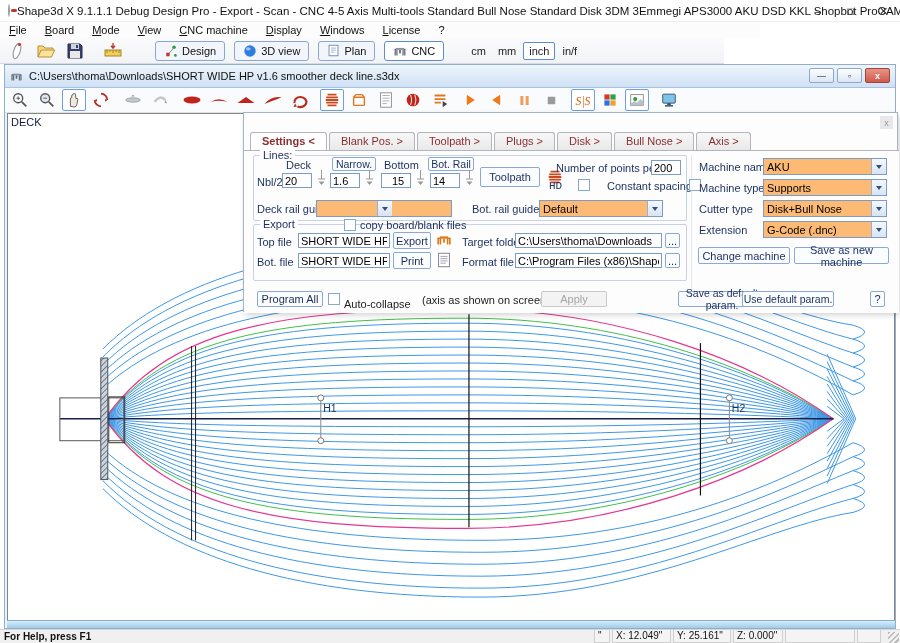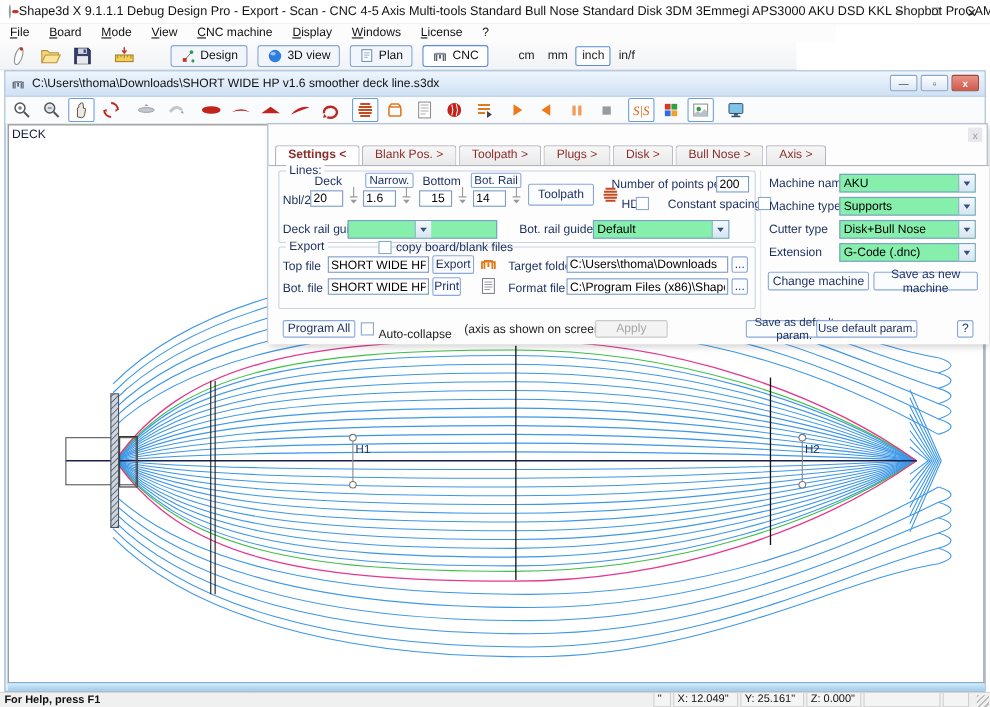"AKU" .dd { background: #86efac -> #fdba74 }
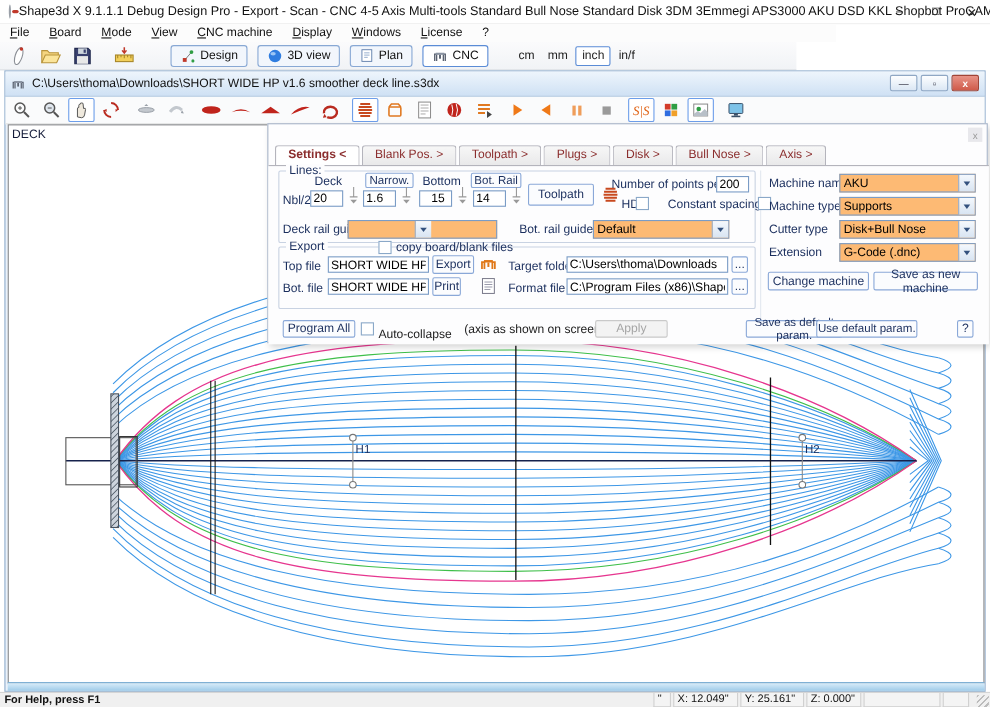"HD" span.lbl { font-family: none -> Liberation Mono, monospace; left: 321px -> 305px }
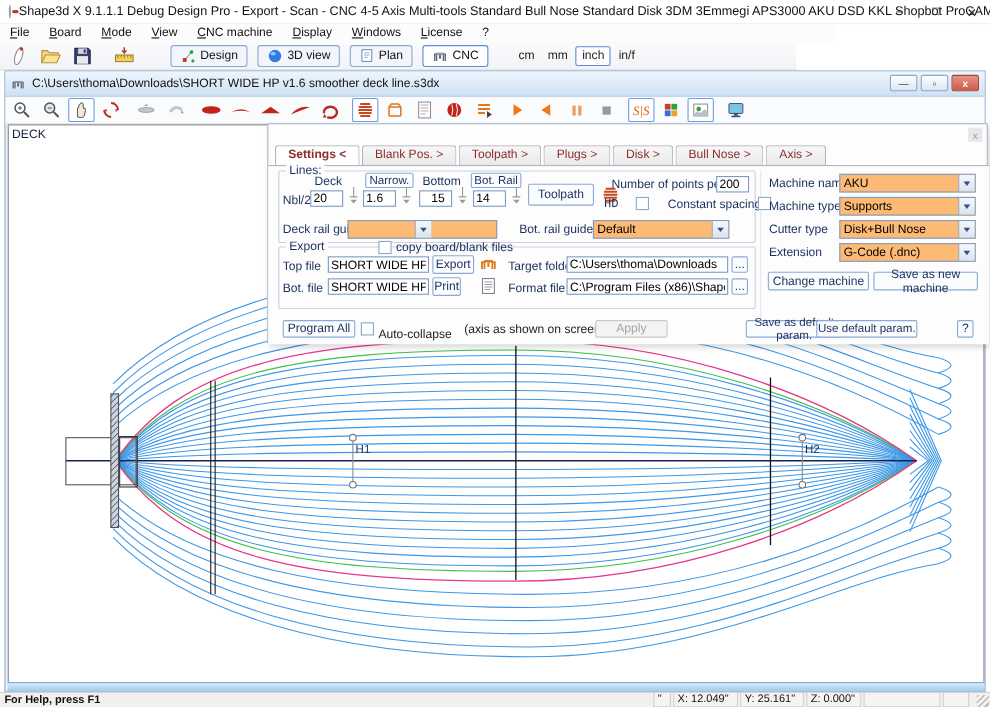"Print" span.mini-btn { width: 26px -> 38px }
